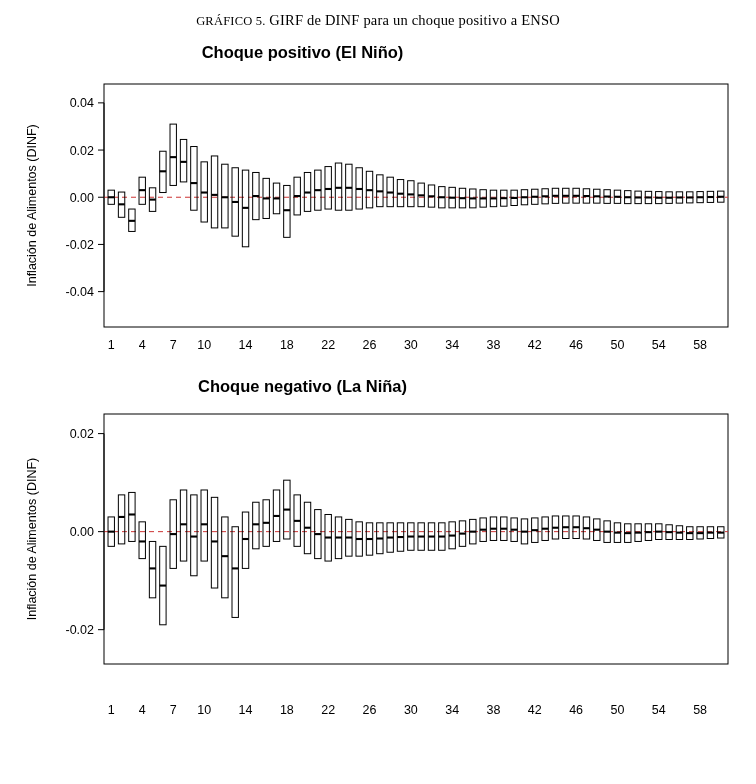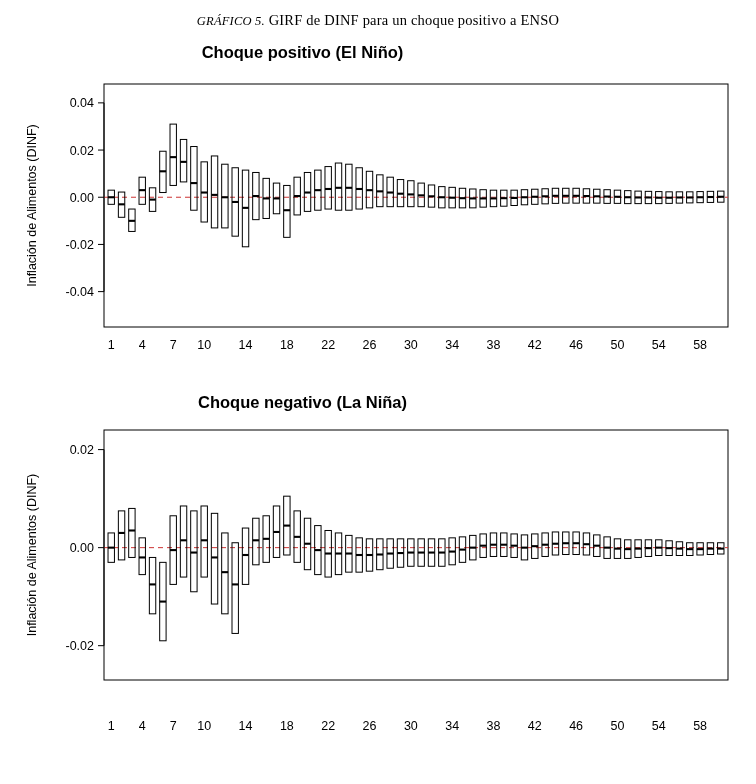"GRÁFICO 5." .figure-caption .smallcaps { font-style: italic -> none }
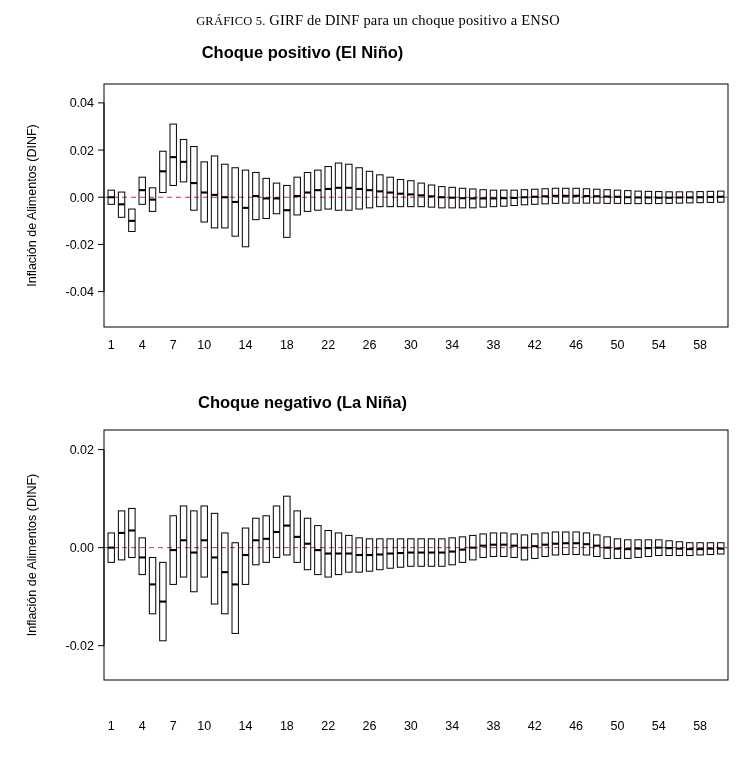"Choque negativo (La Niña)" div.panel-title { margin-top: 26px -> 10px }
